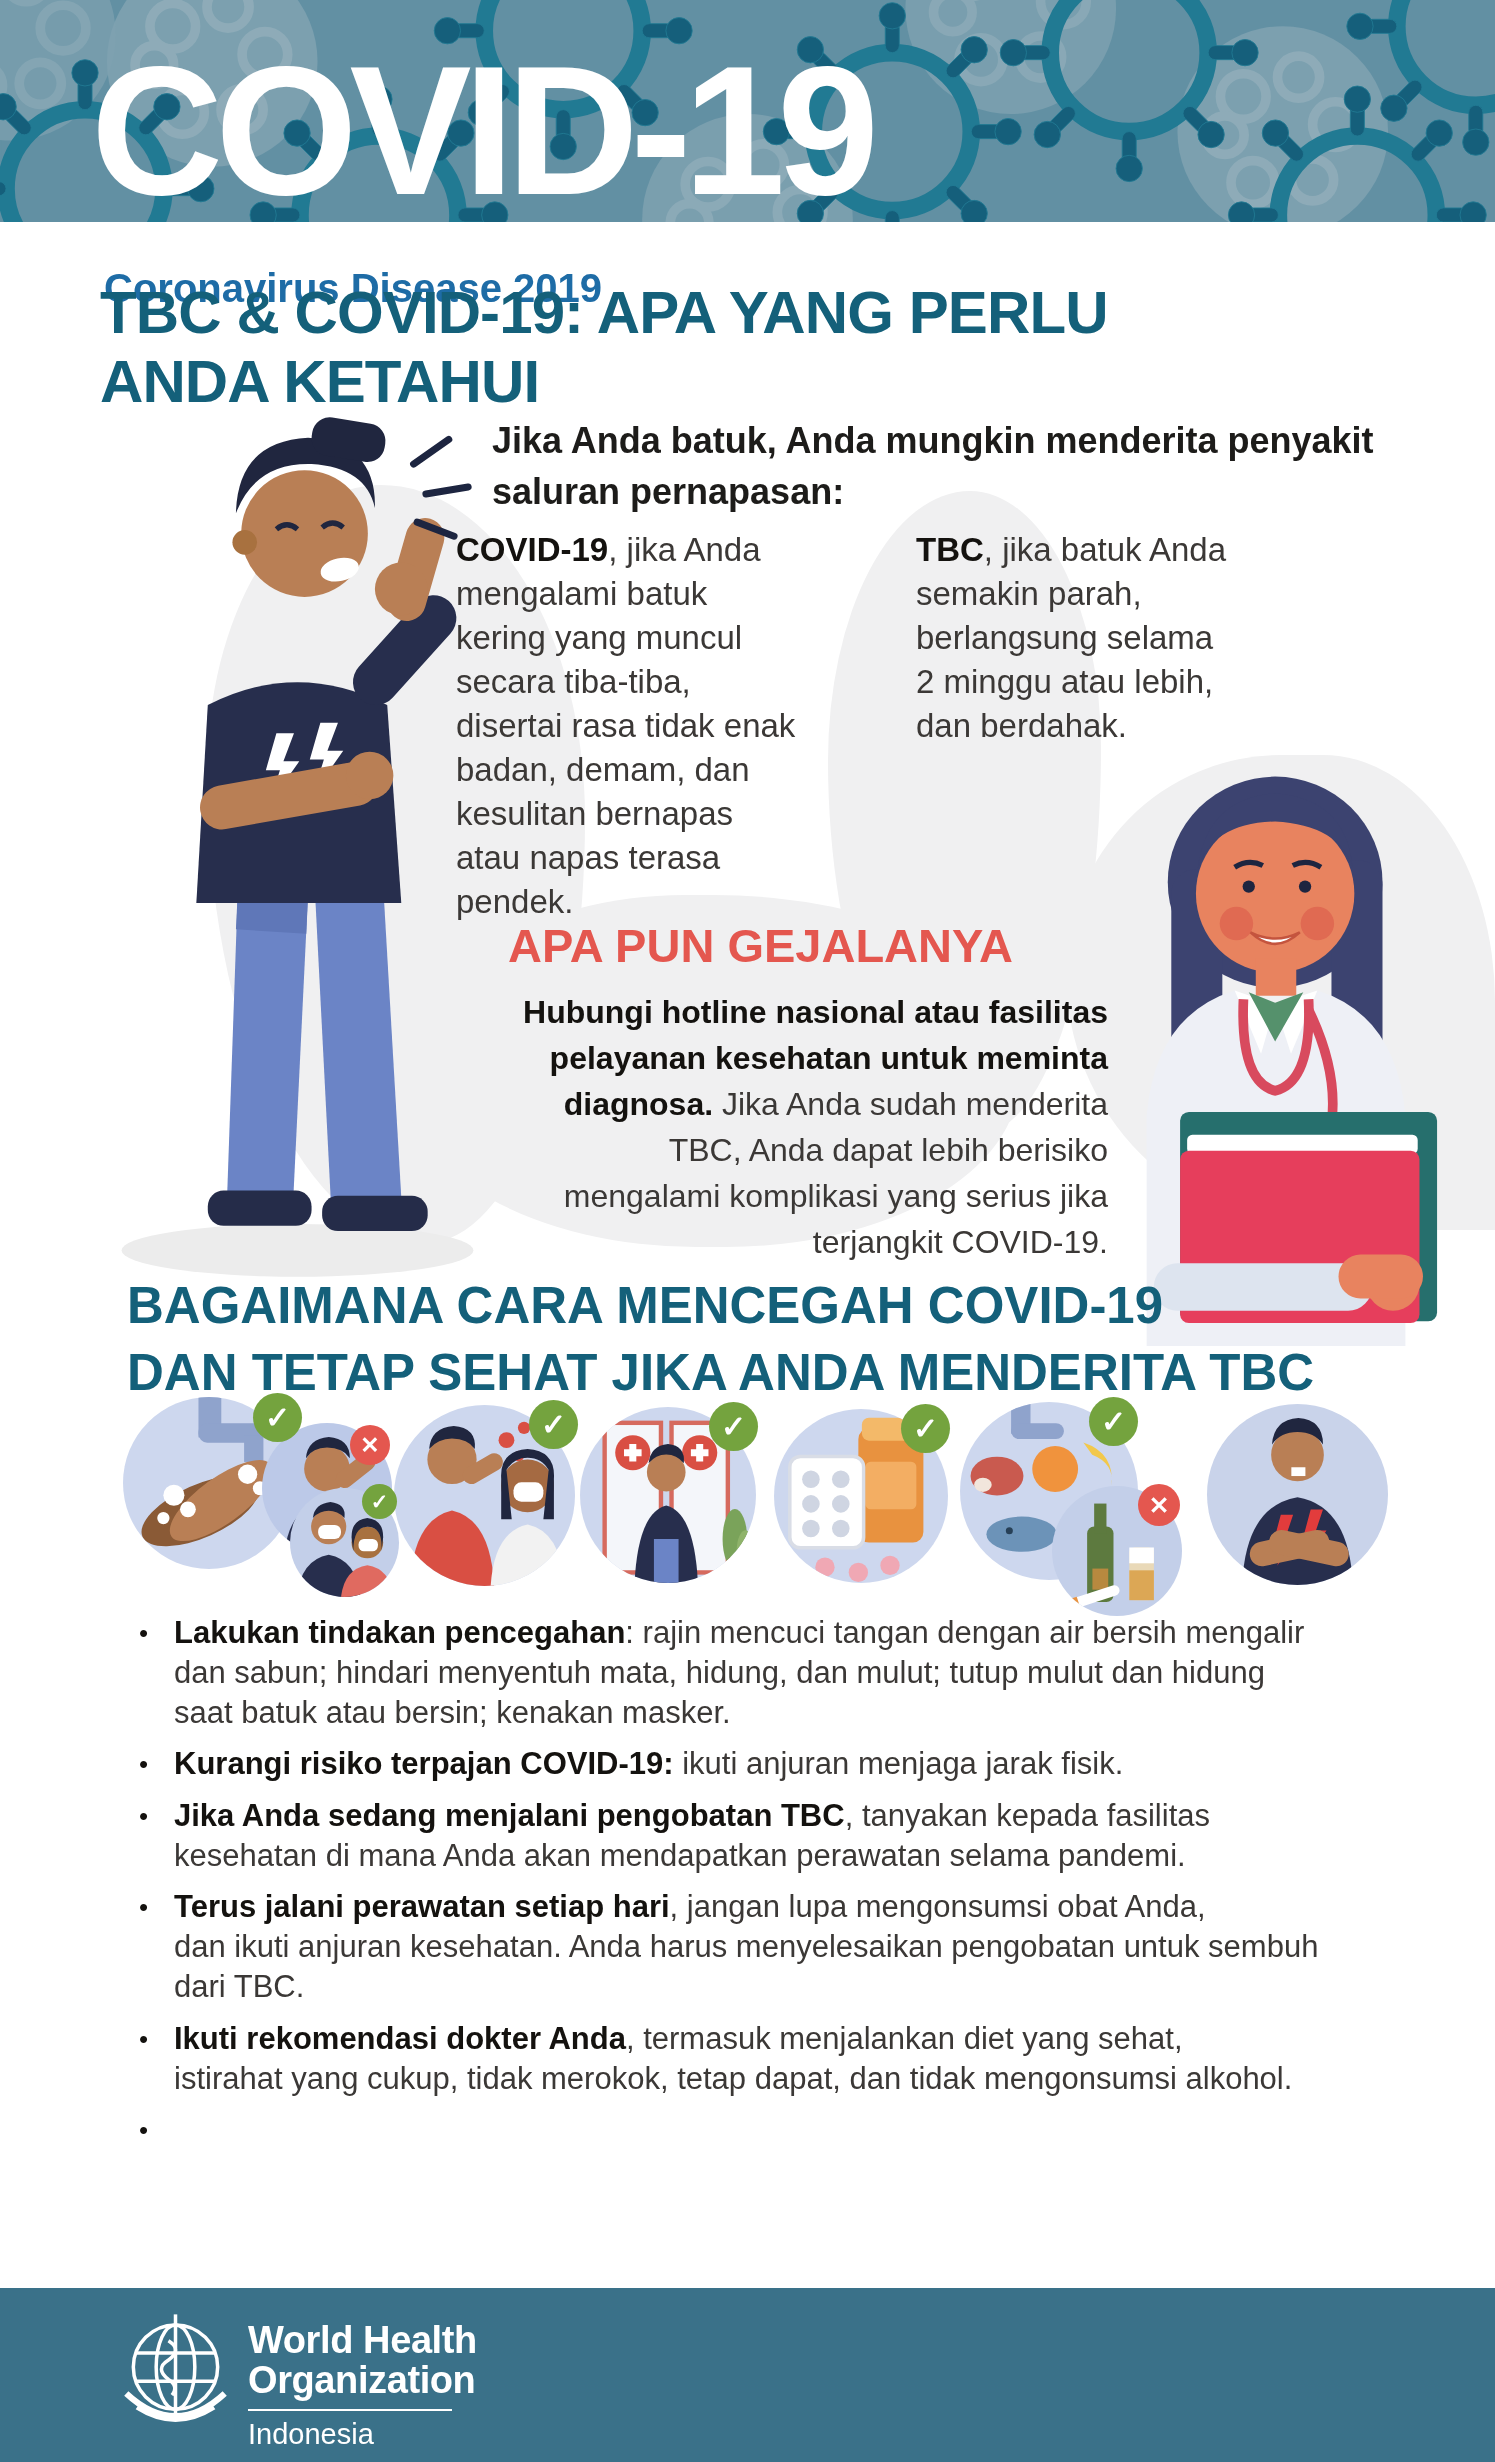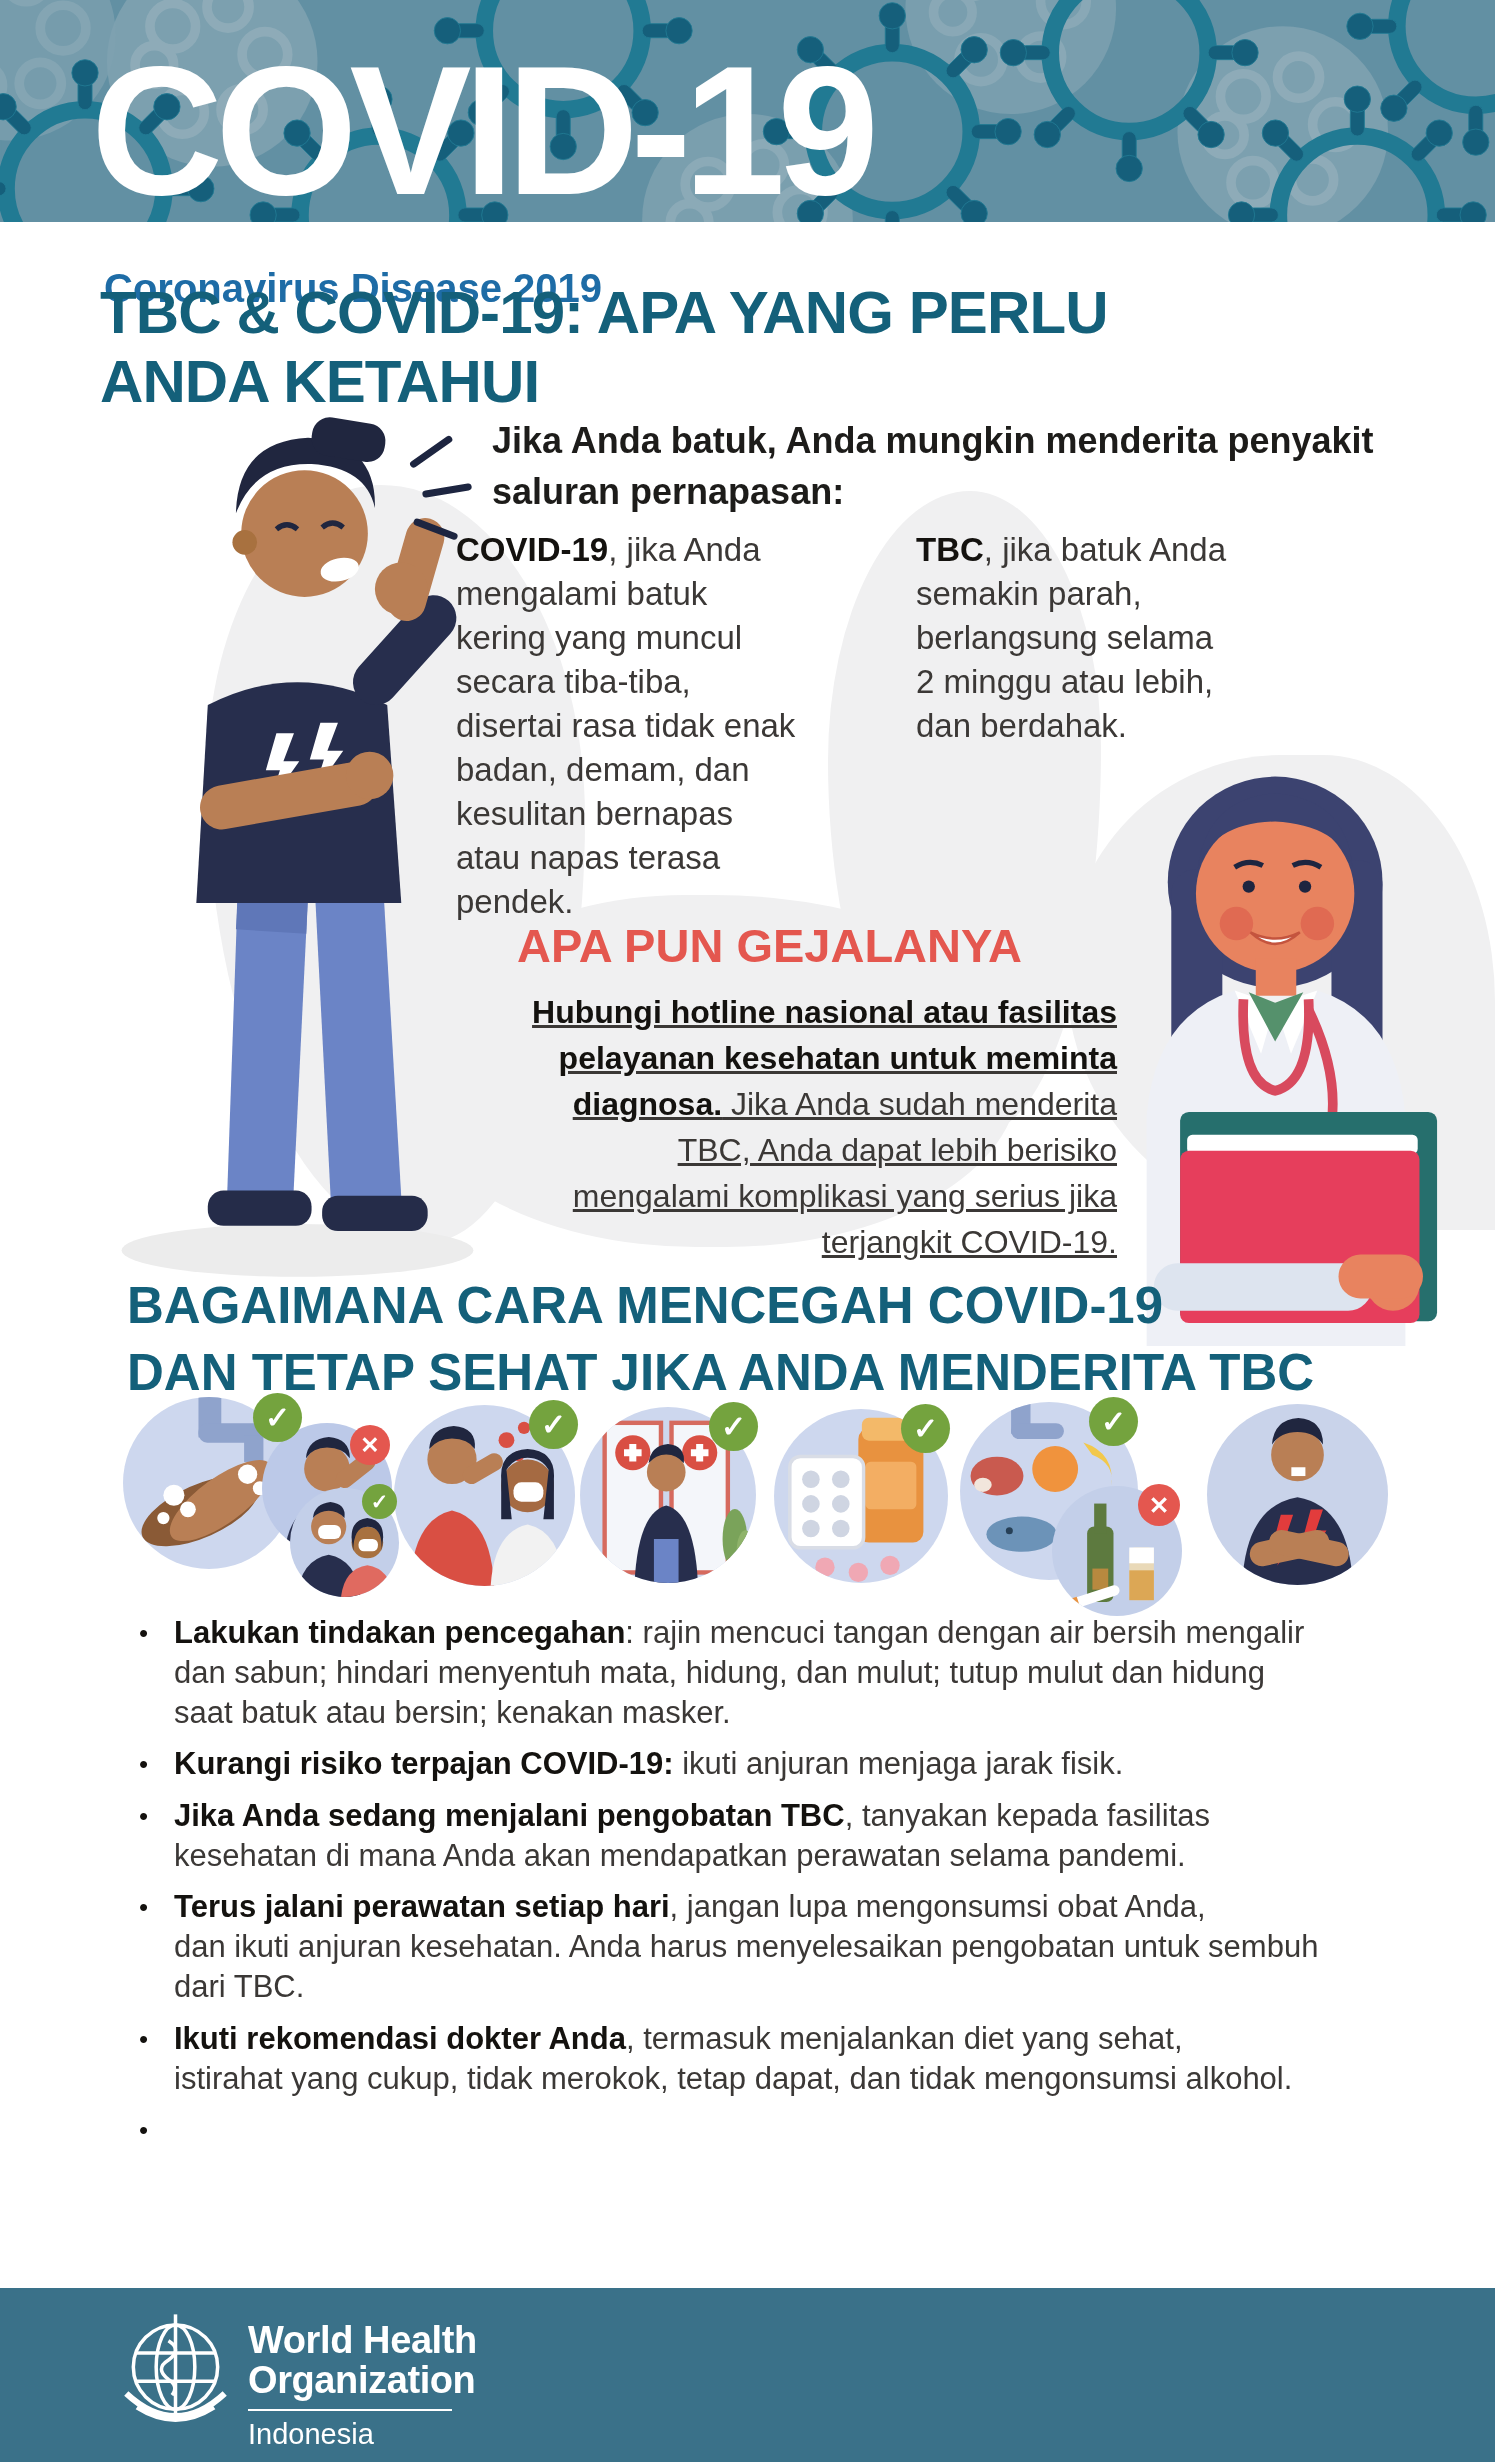"APA PUN GEJALANYA" .symptoms { left: 422px -> 413px }
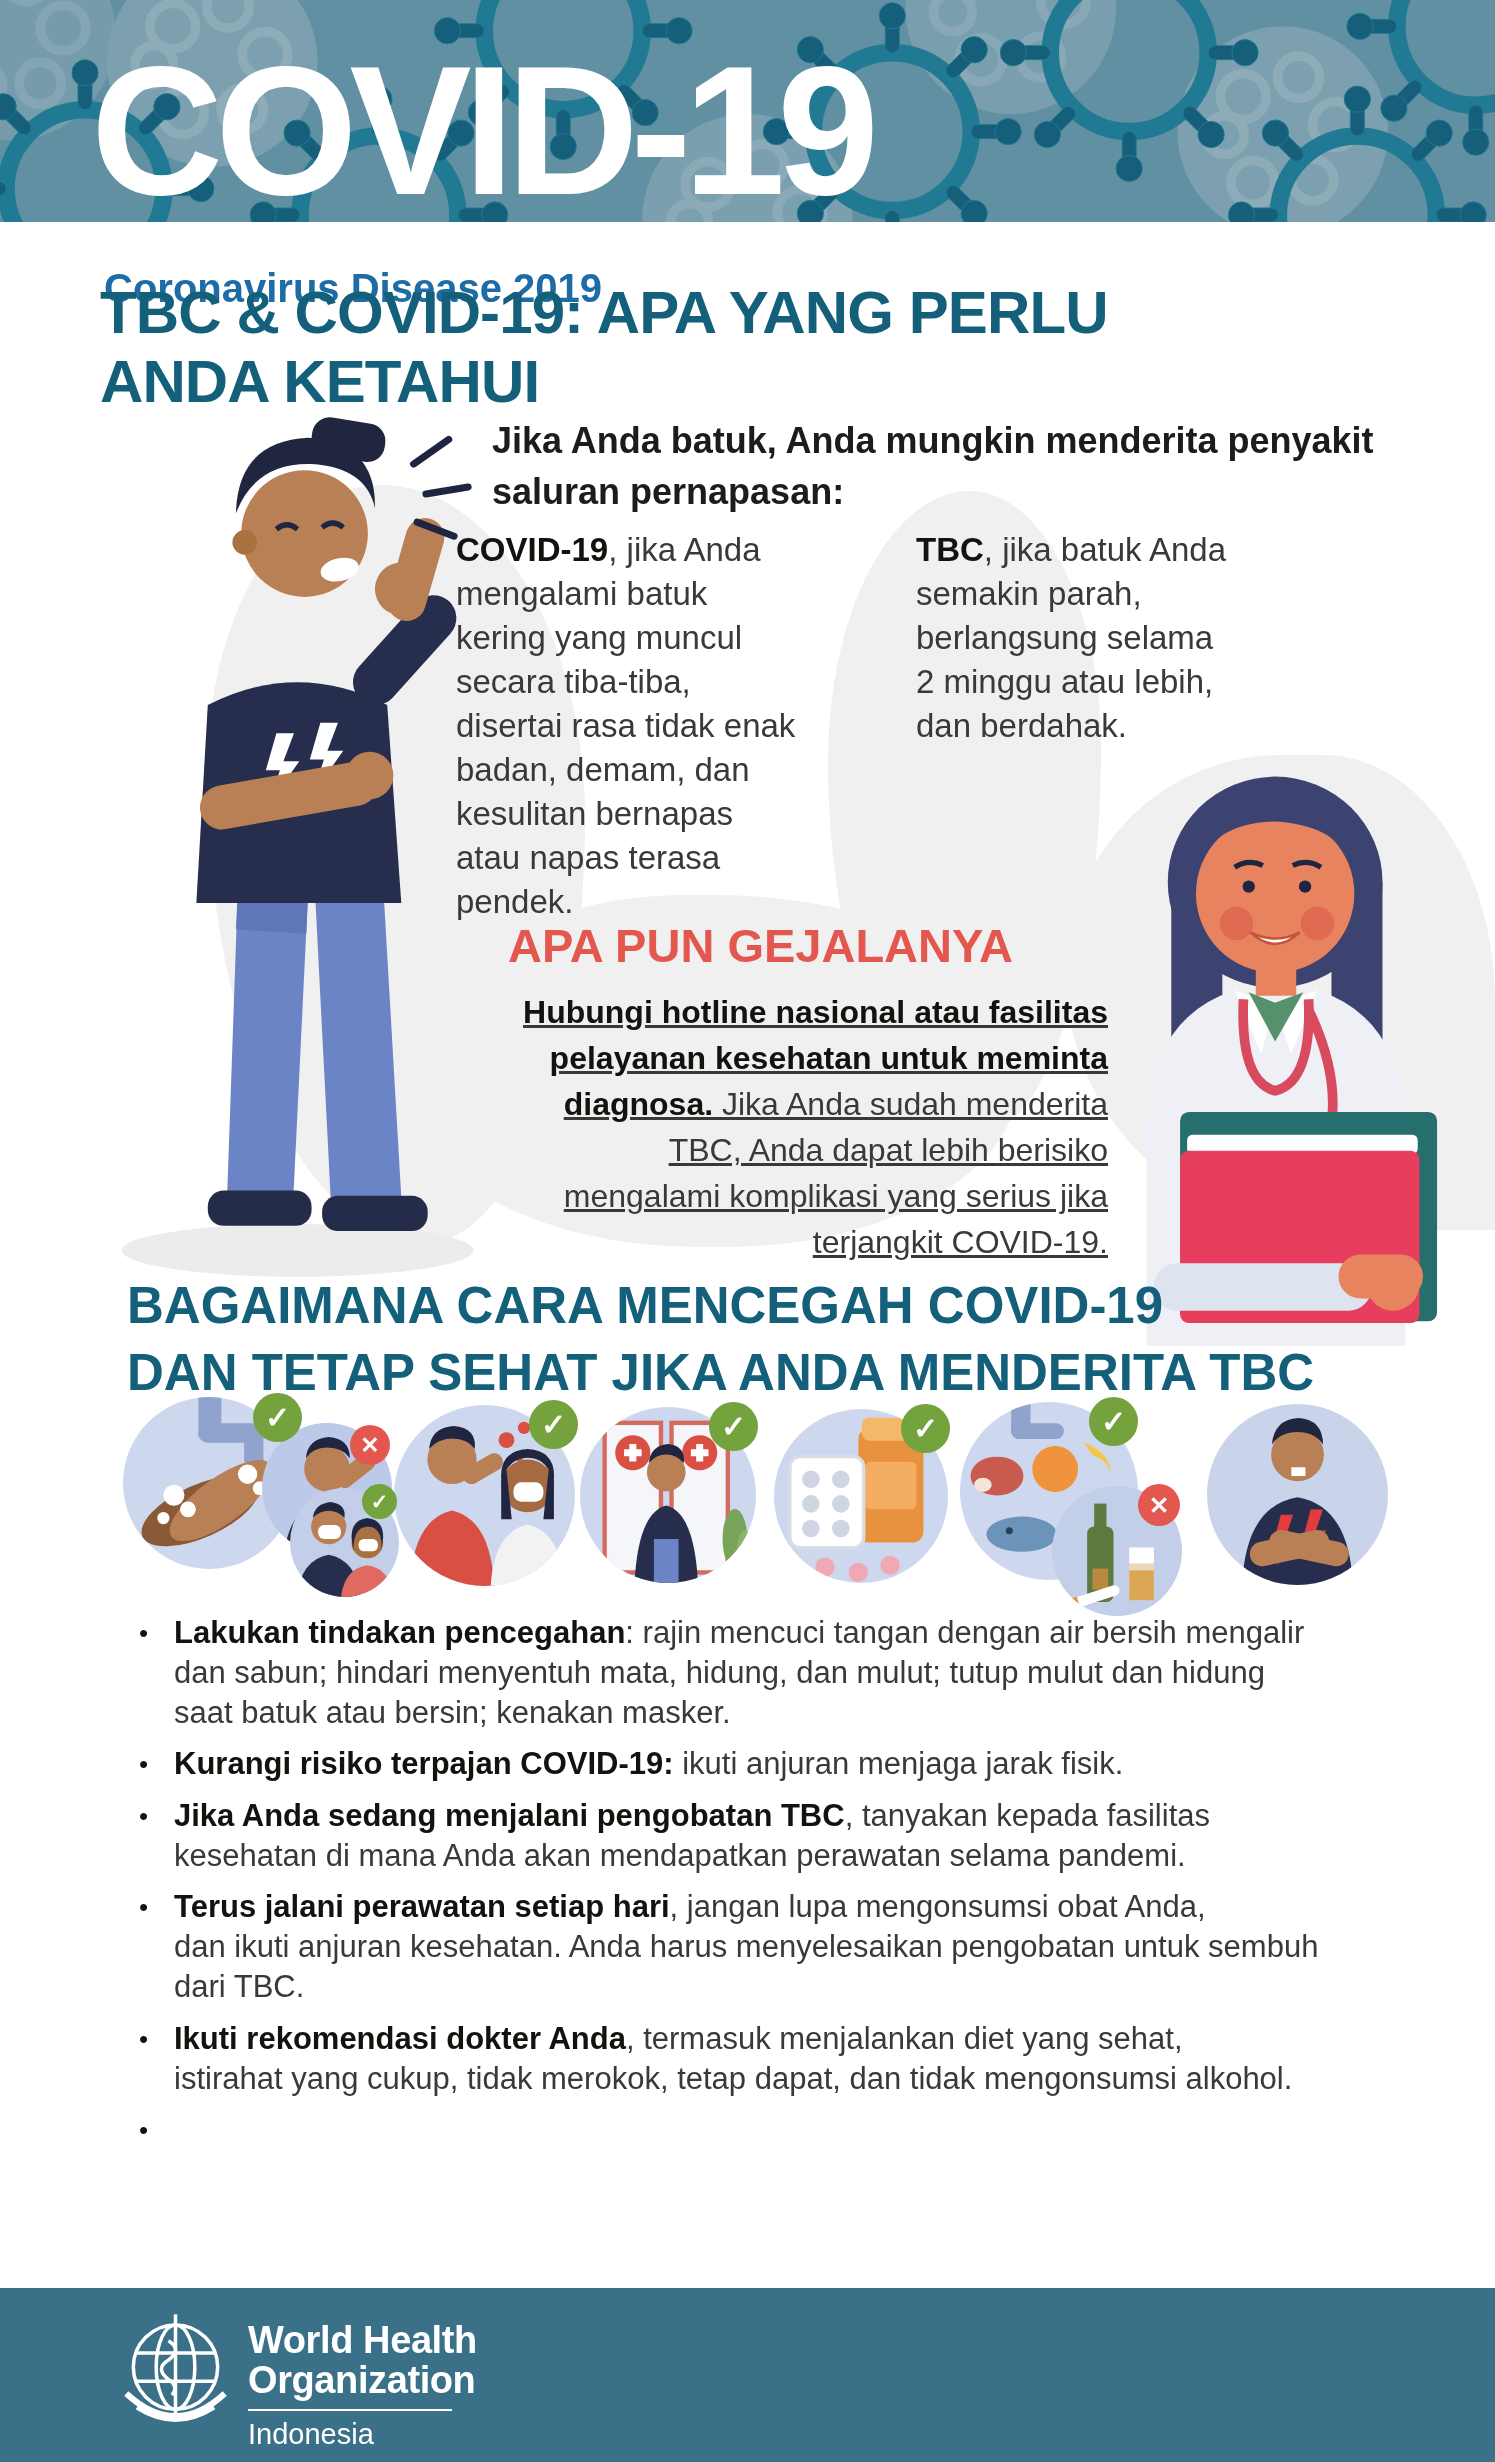"Hubungi hotline nasional atau fasilitas" .symptoms p { text-decoration: underline -> none }
